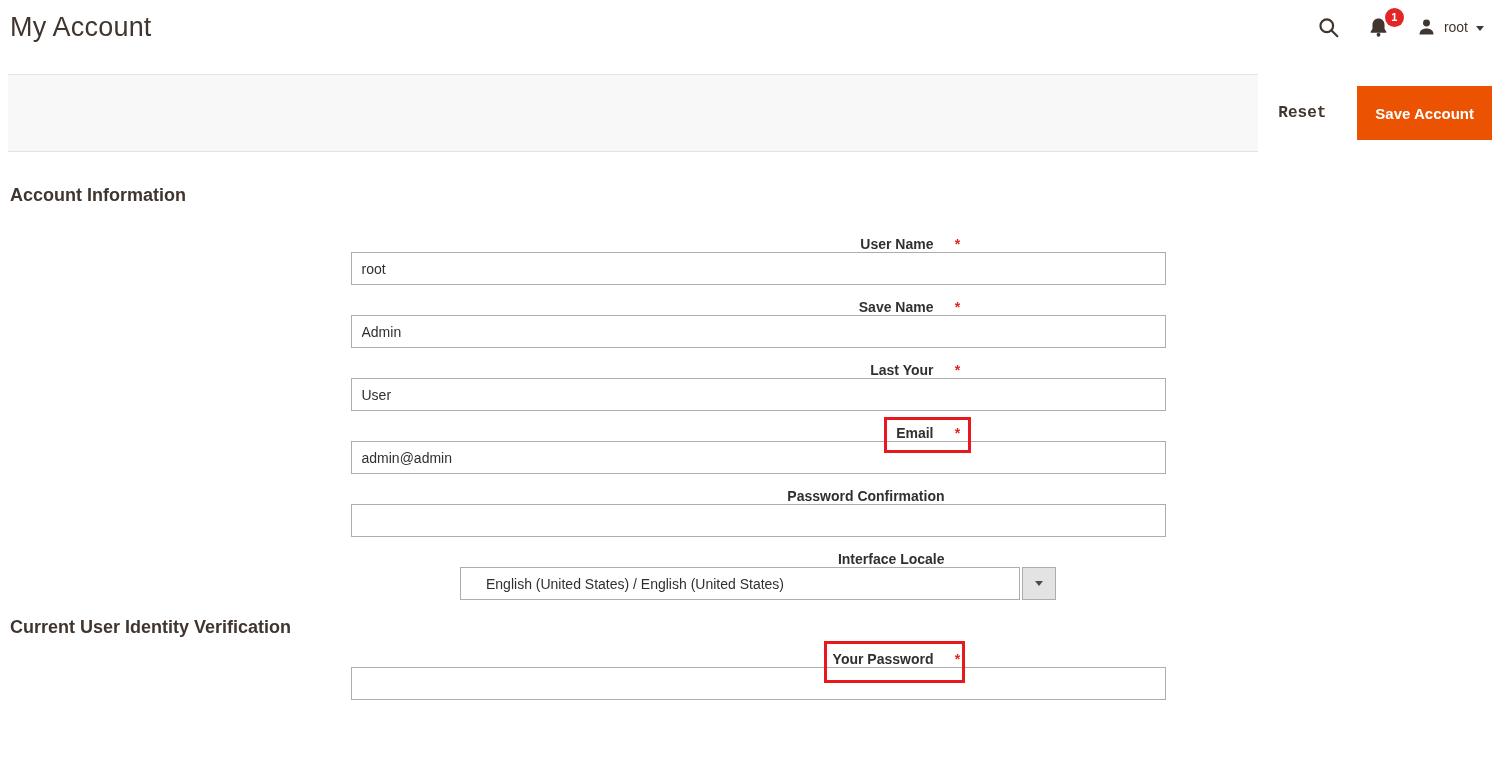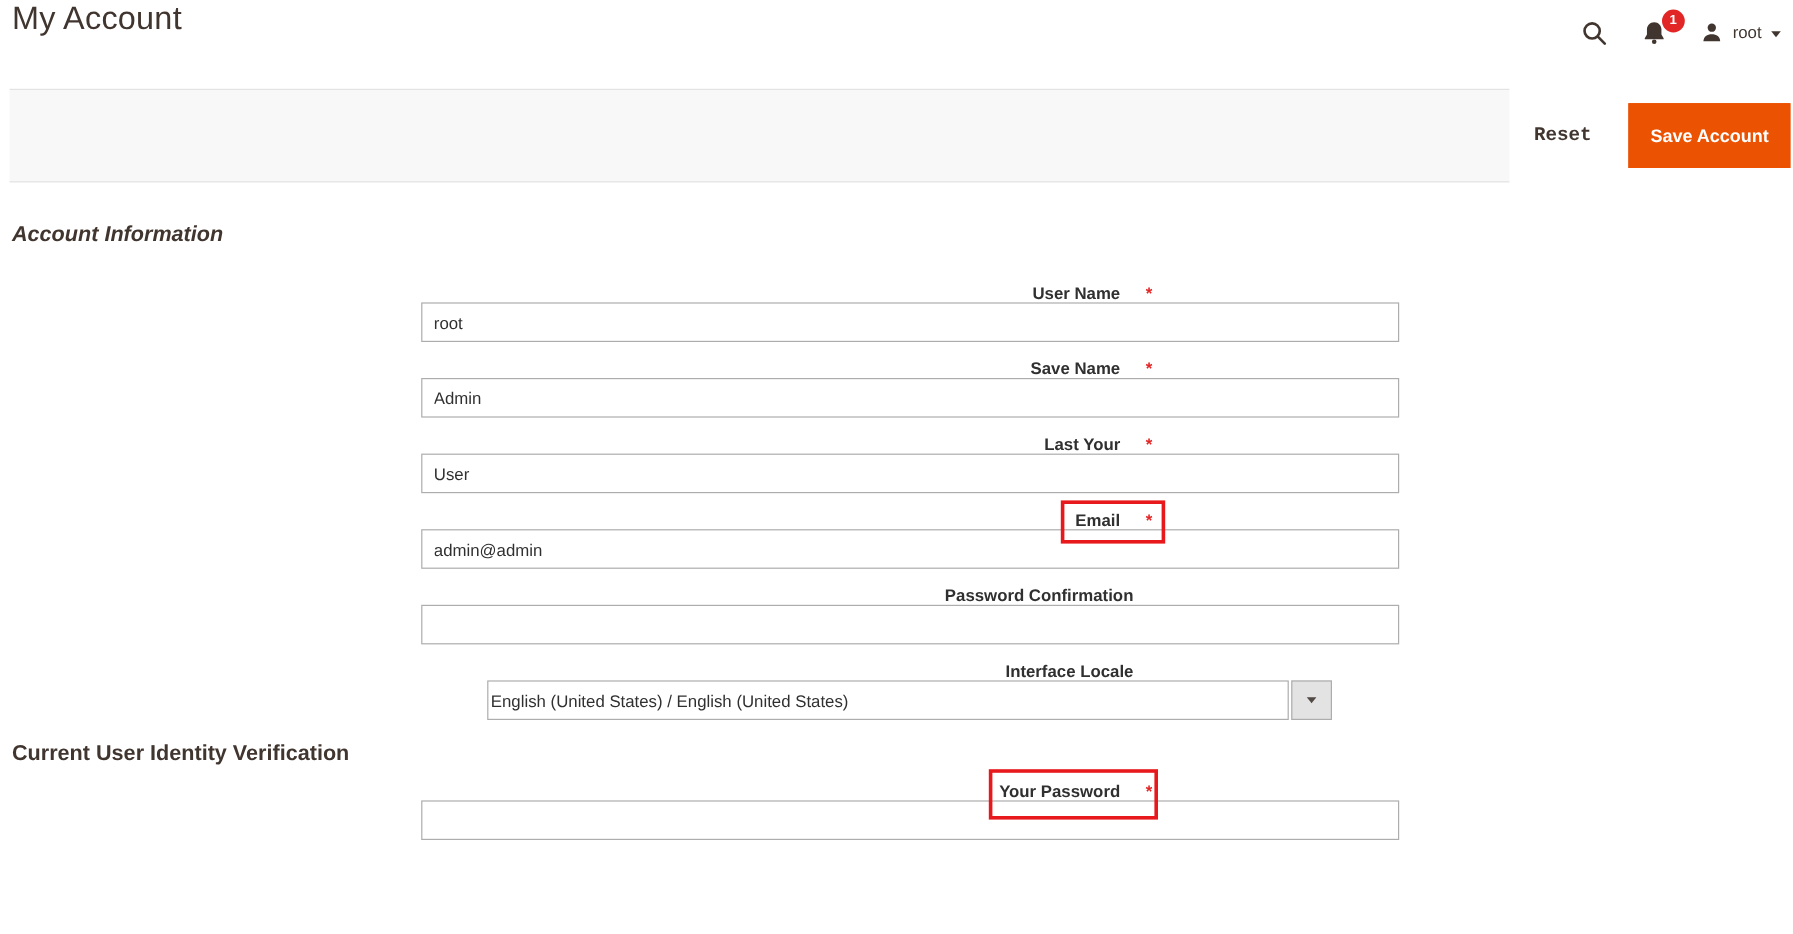"My Account" .page-title { top: 0 -> 12px }
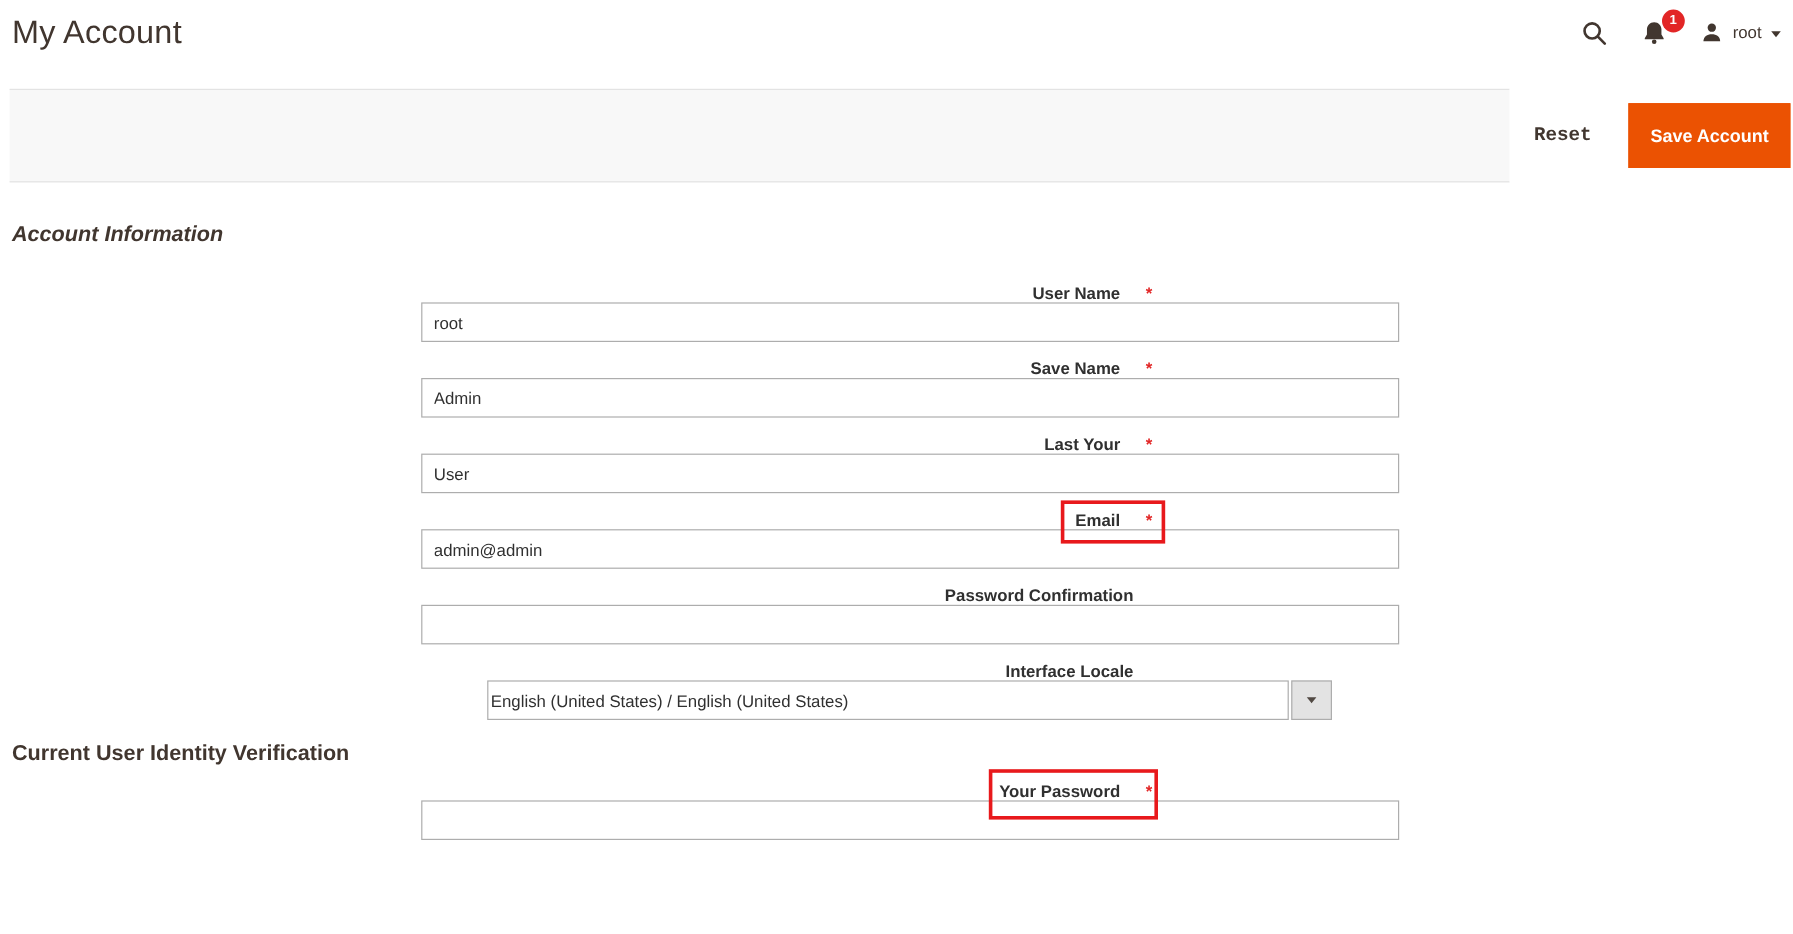"Account Information" .heading-account { font-style: italic -> none }
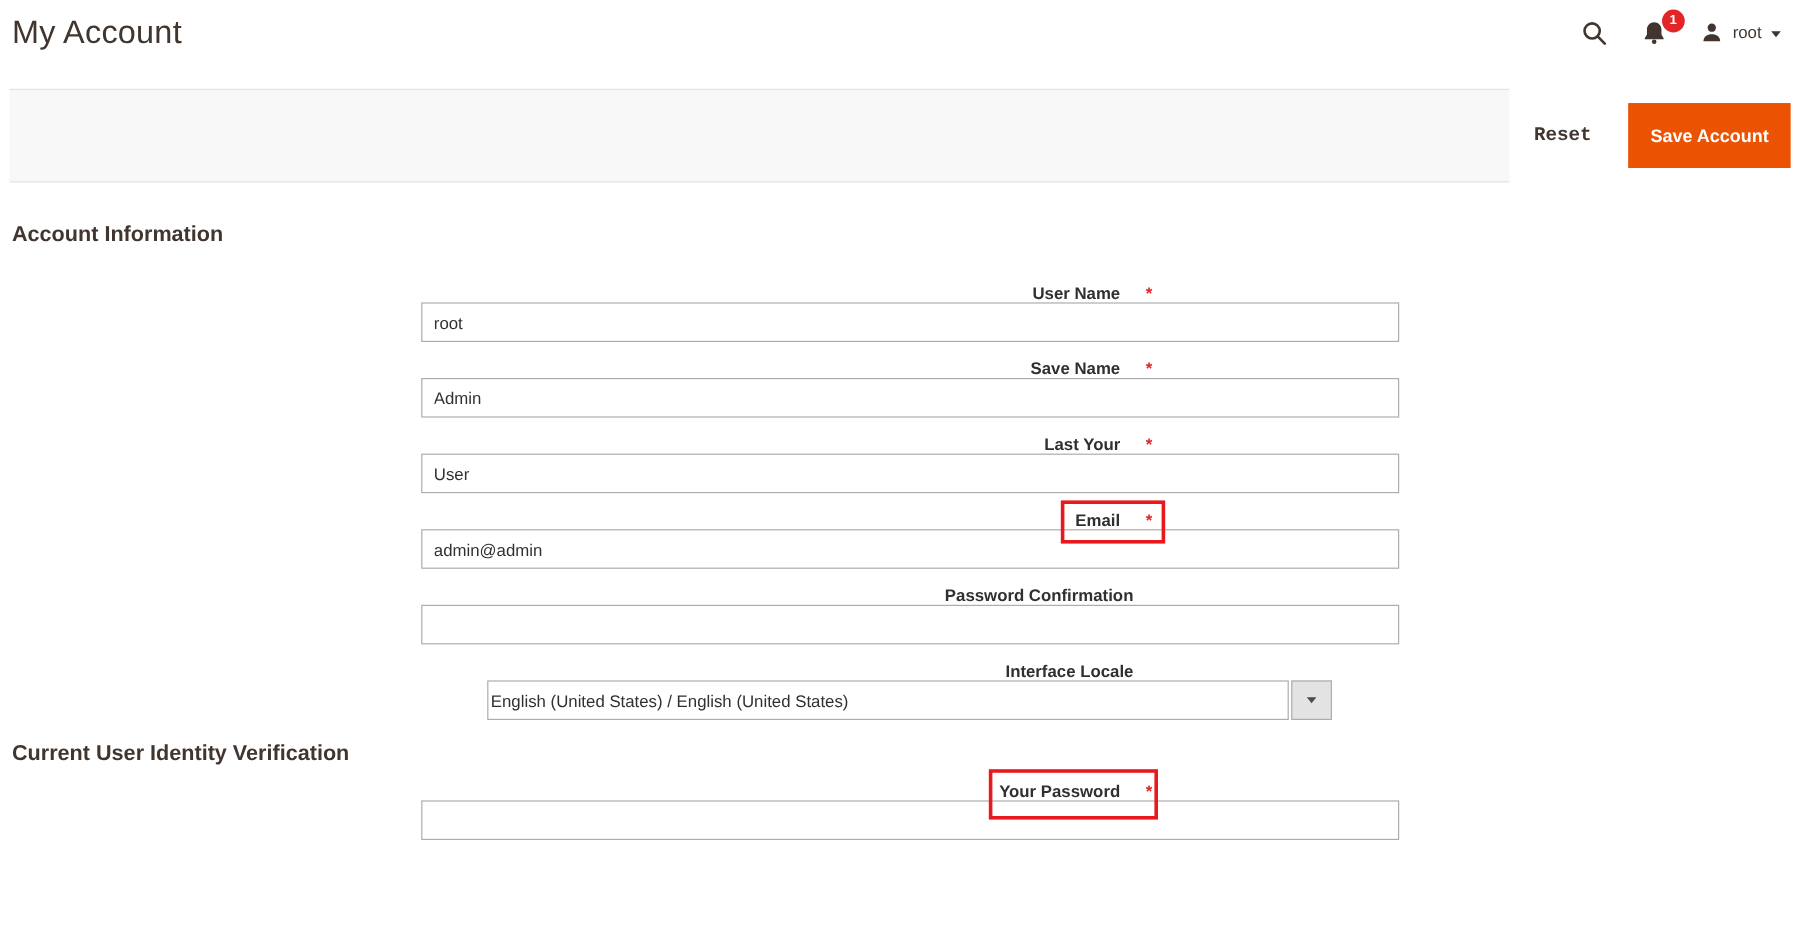"English (United States) / English" .select-box { padding: 0 2px -> 0 25px; width: 668px -> 560px }
